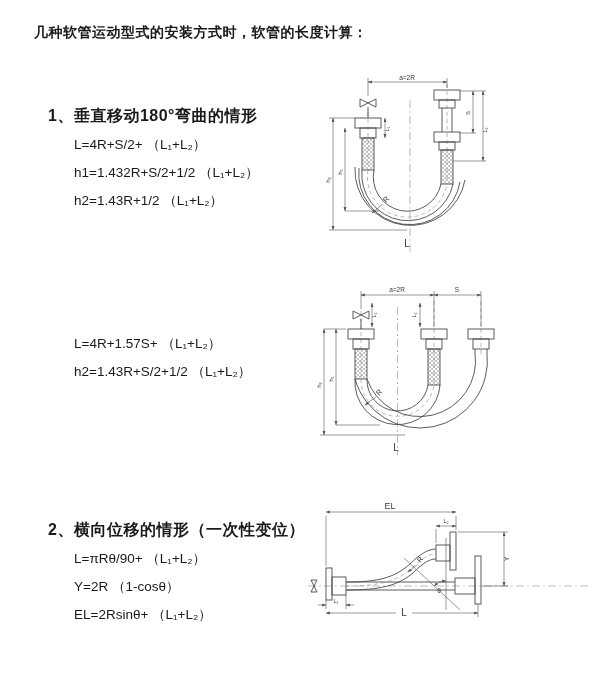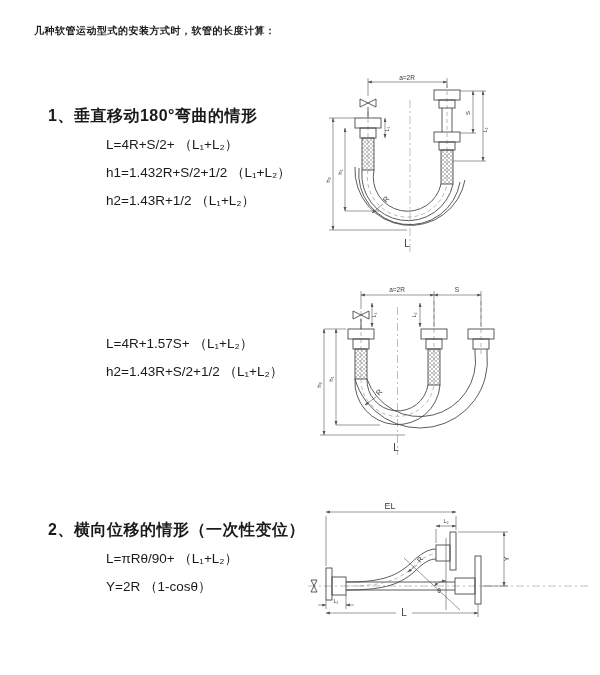"几种软管运动型式的安装方式时，软管的长度计算：" .title { font-size: 10px -> 14px }
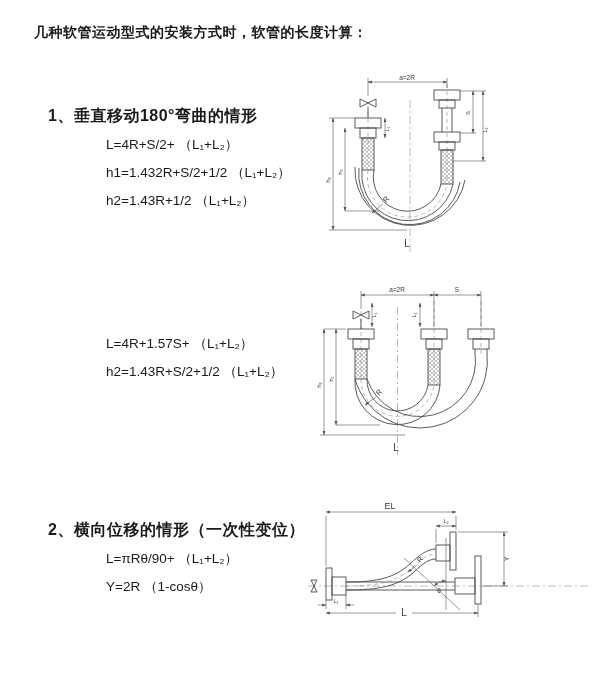"L=4R+S/2+ （L₁+L₂）" .formulas { margin-left: 32px -> none }
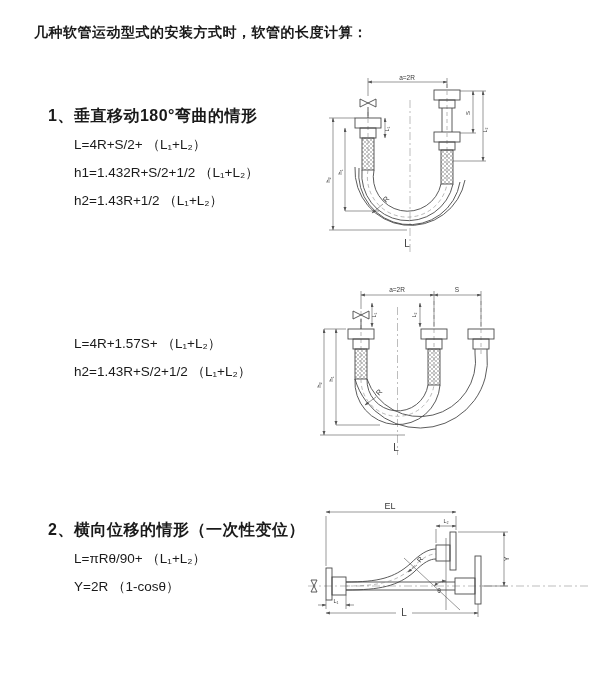"EL=2Rsinθ+ （L₁+L₂）" div.formula-line { html: none -> <div>EL=2Rsinθ+ （L₁+L₂）</div> }
